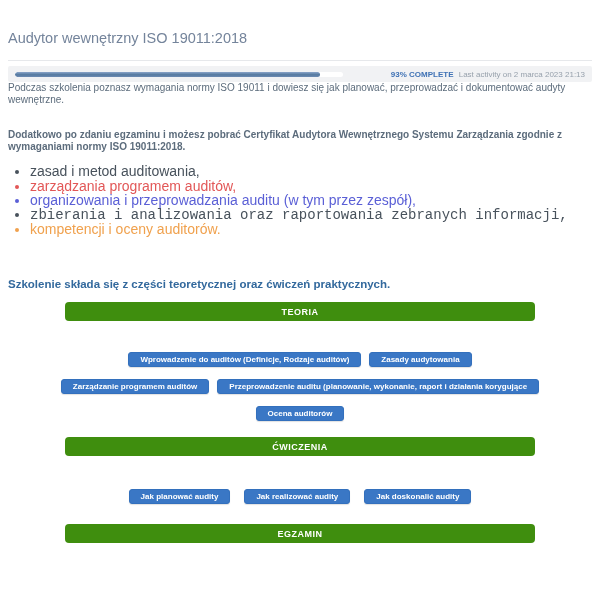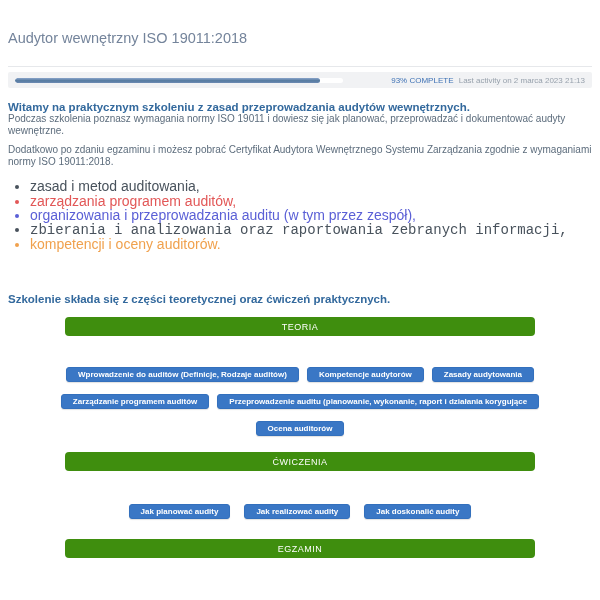"Audytor wewnętrzny ISO 19011:2018" .course-title { padding-bottom: 20px -> 14px }
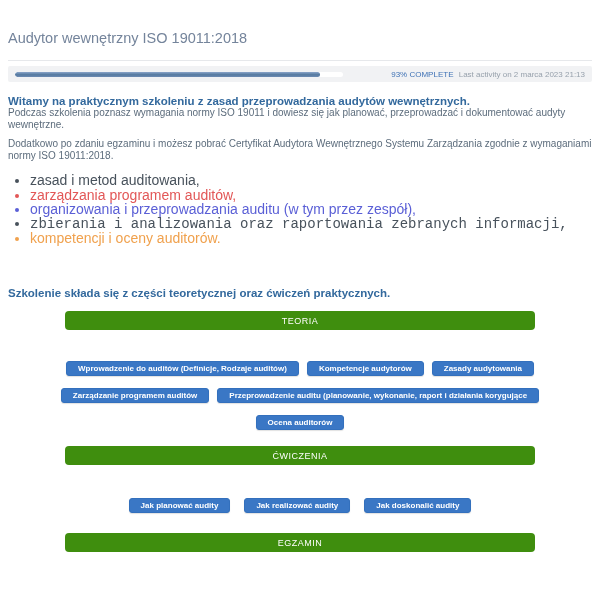"93% COMPLETE" .progress-complete { font-weight: 400 -> 700 }
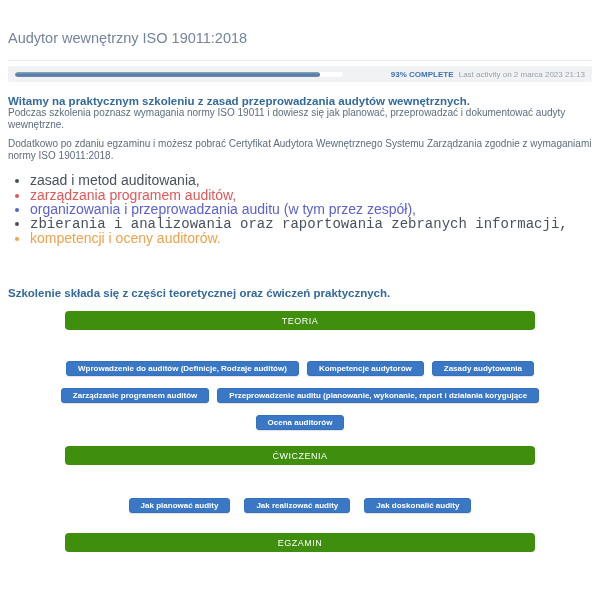"Witamy na praktycznym szkoleniu z" h2.welcome-heading { html: <h2>Witamy na praktycznym szkoleniu z zasad przeprowadzania audytów wewnętrznych.</h2> -> none }
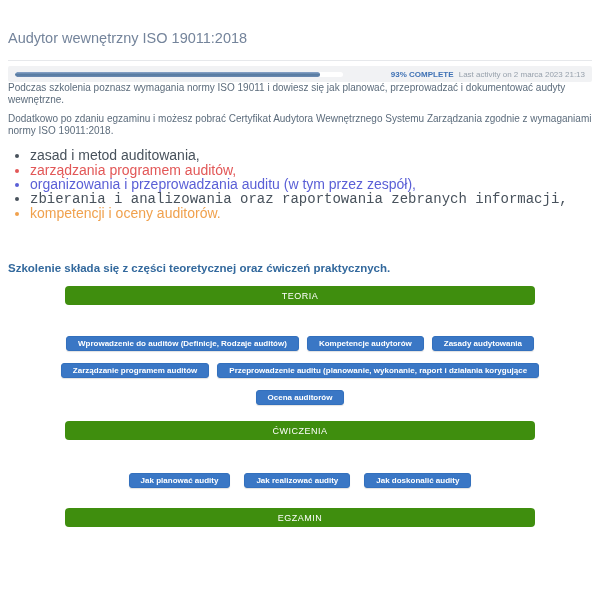"Dodatkowo po zdaniu egzaminu i" .p2 { font-weight: none -> bold; margin-top: 7px -> 23px }
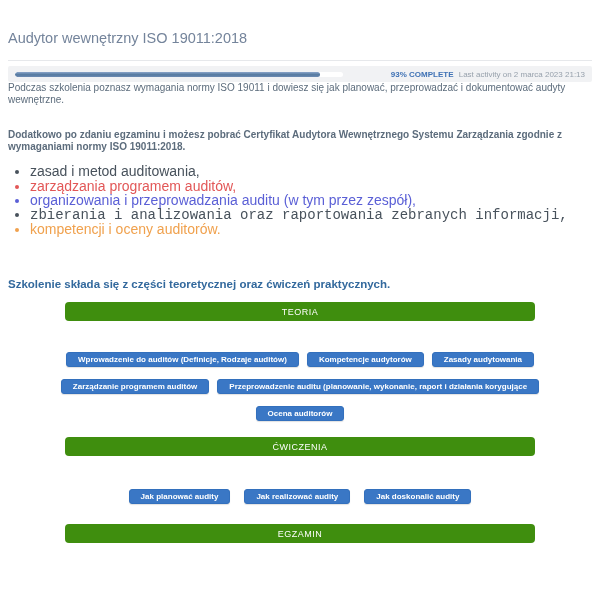"TEORIA" .section-bar { font-weight: 400 -> 700 }
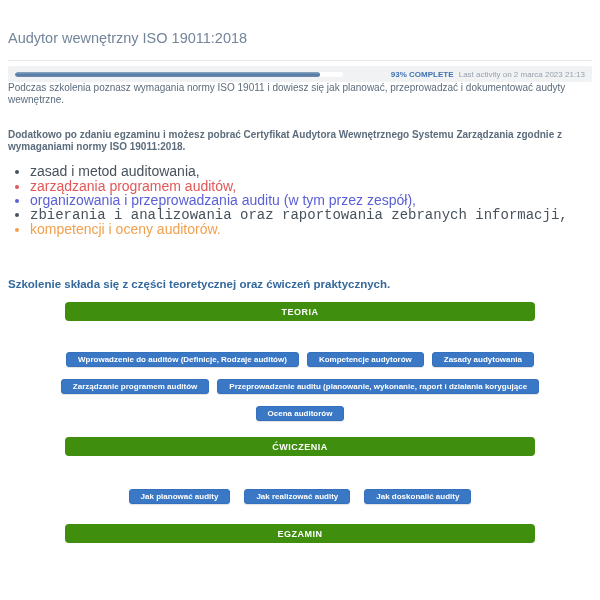"Kompetencje audytorów" div.lesson-btn { html: <div>Kompetencje audytorów</div> -> none }
